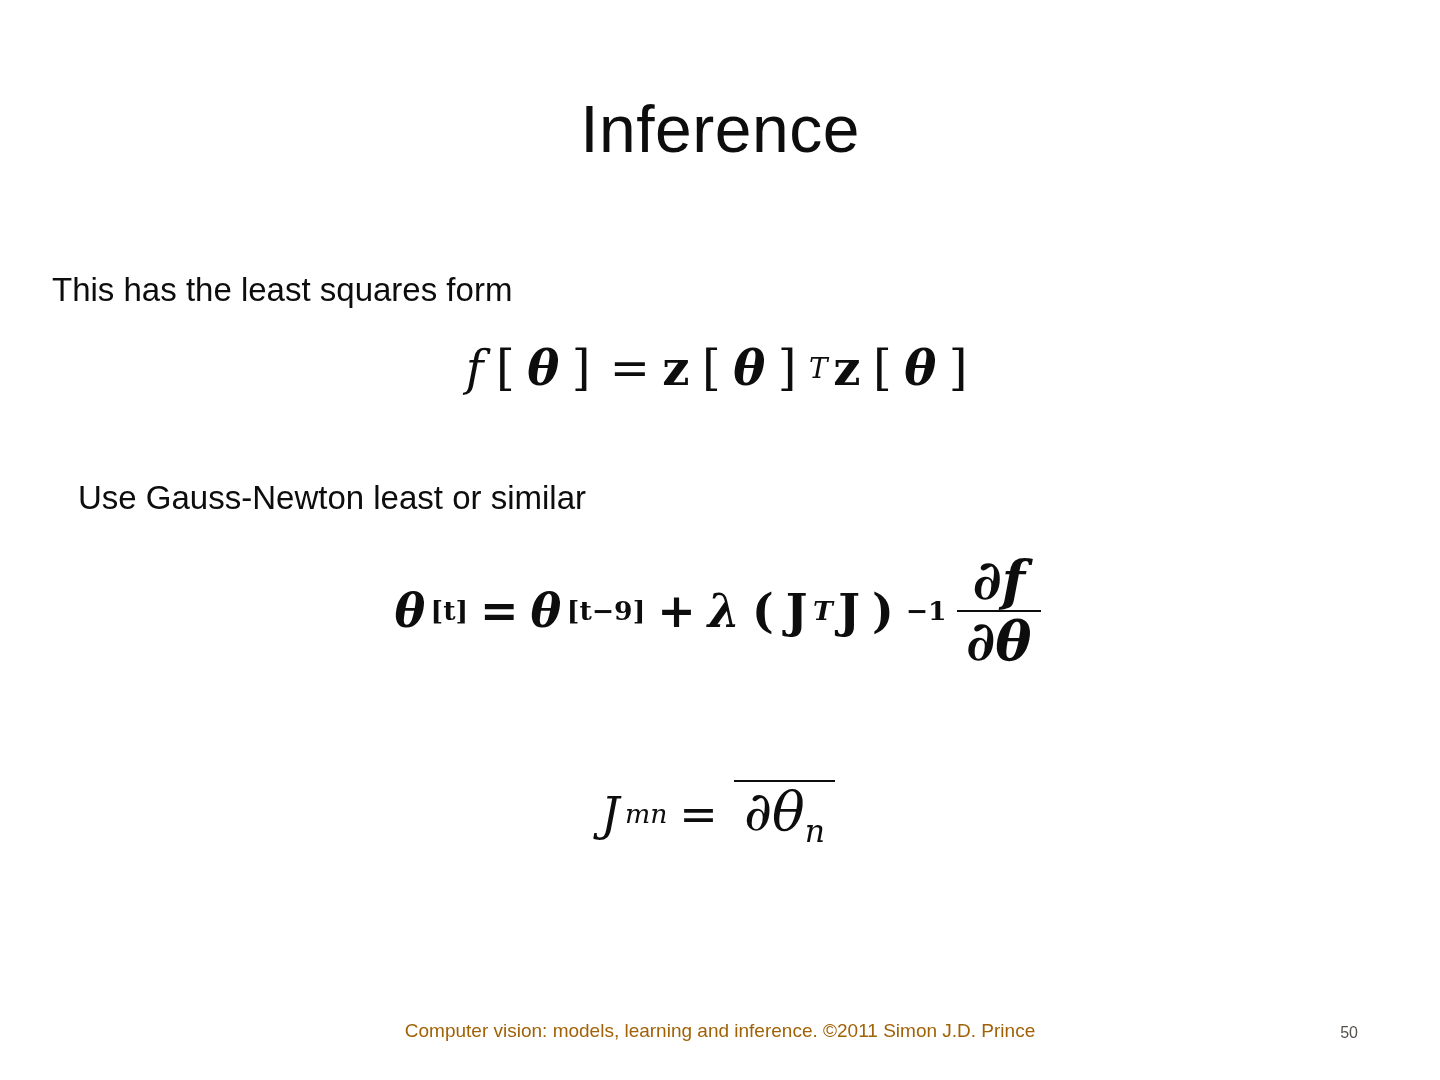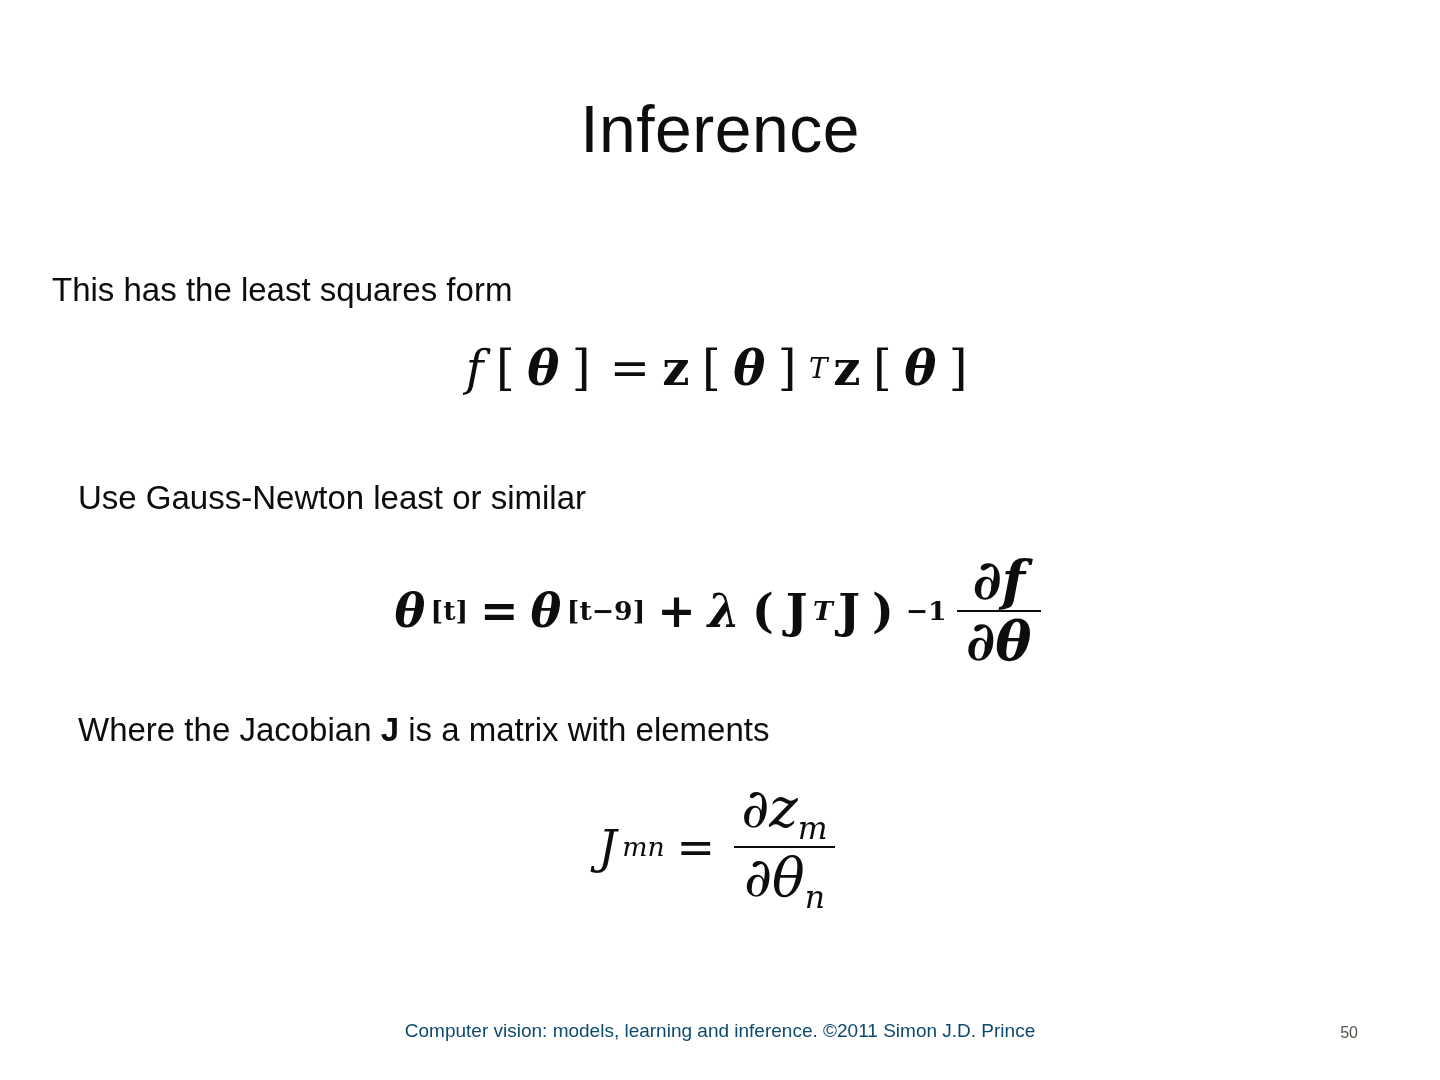"Where the Jacobian J is" div.bullet { html: <div> <span>Where the Jacobian </span><b>J</b><span> is a matrix with elements</span> </div> -> none }
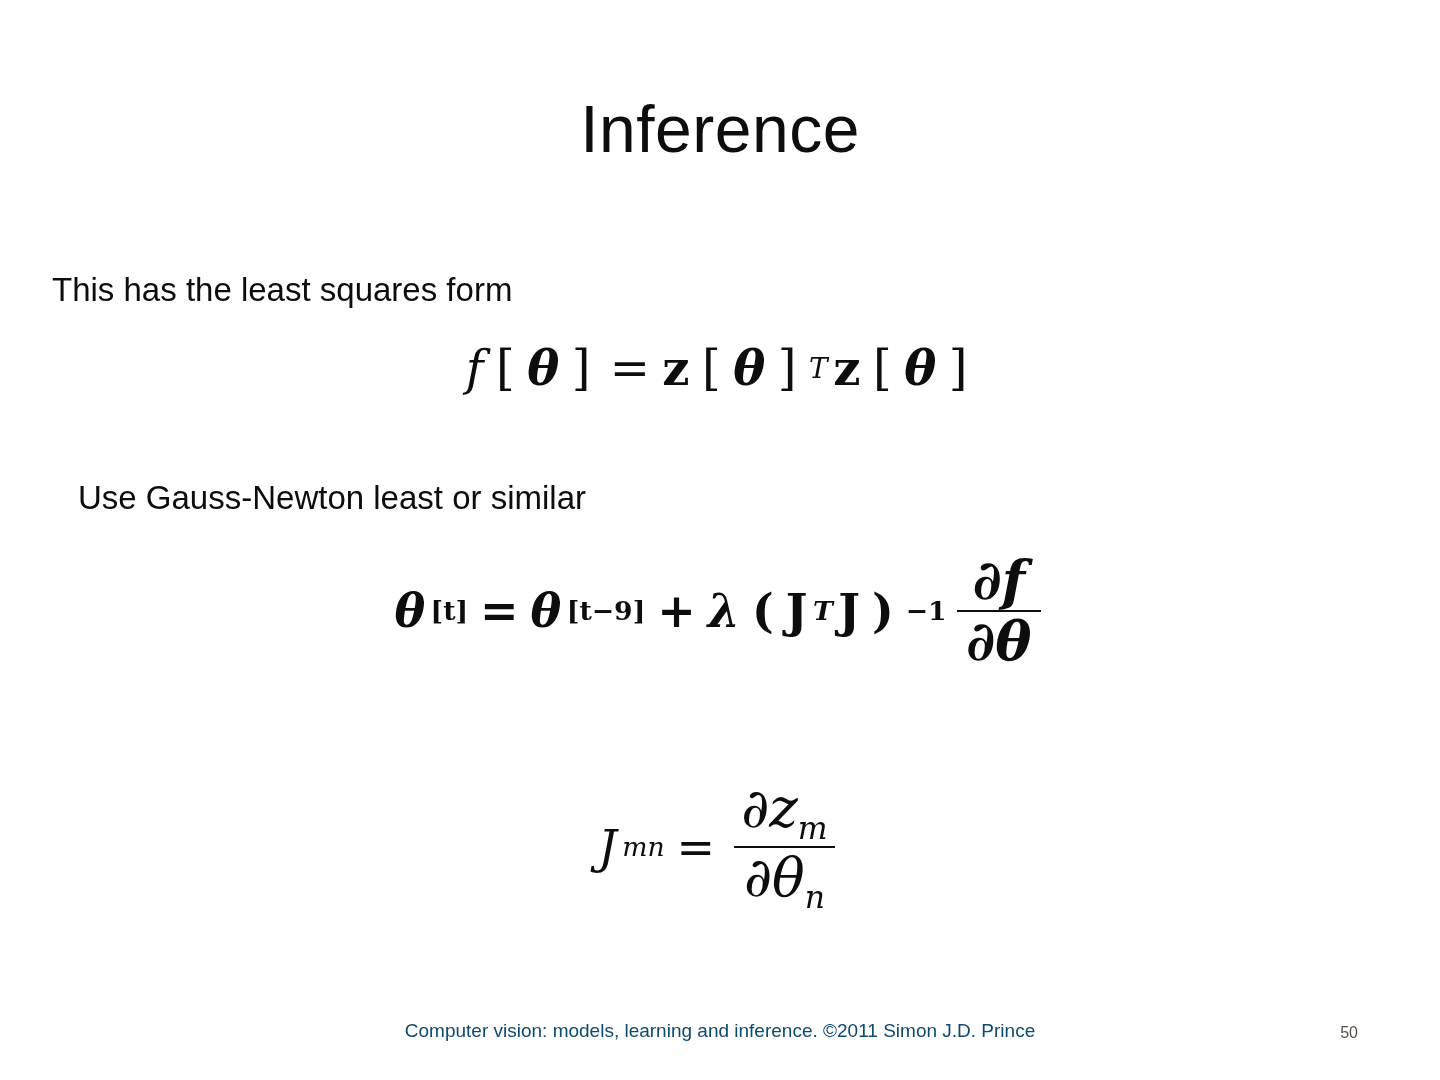"∂zm" span.num { html: <span> <span>∂</span><span>z</span><span>m</span> </span> -> none }
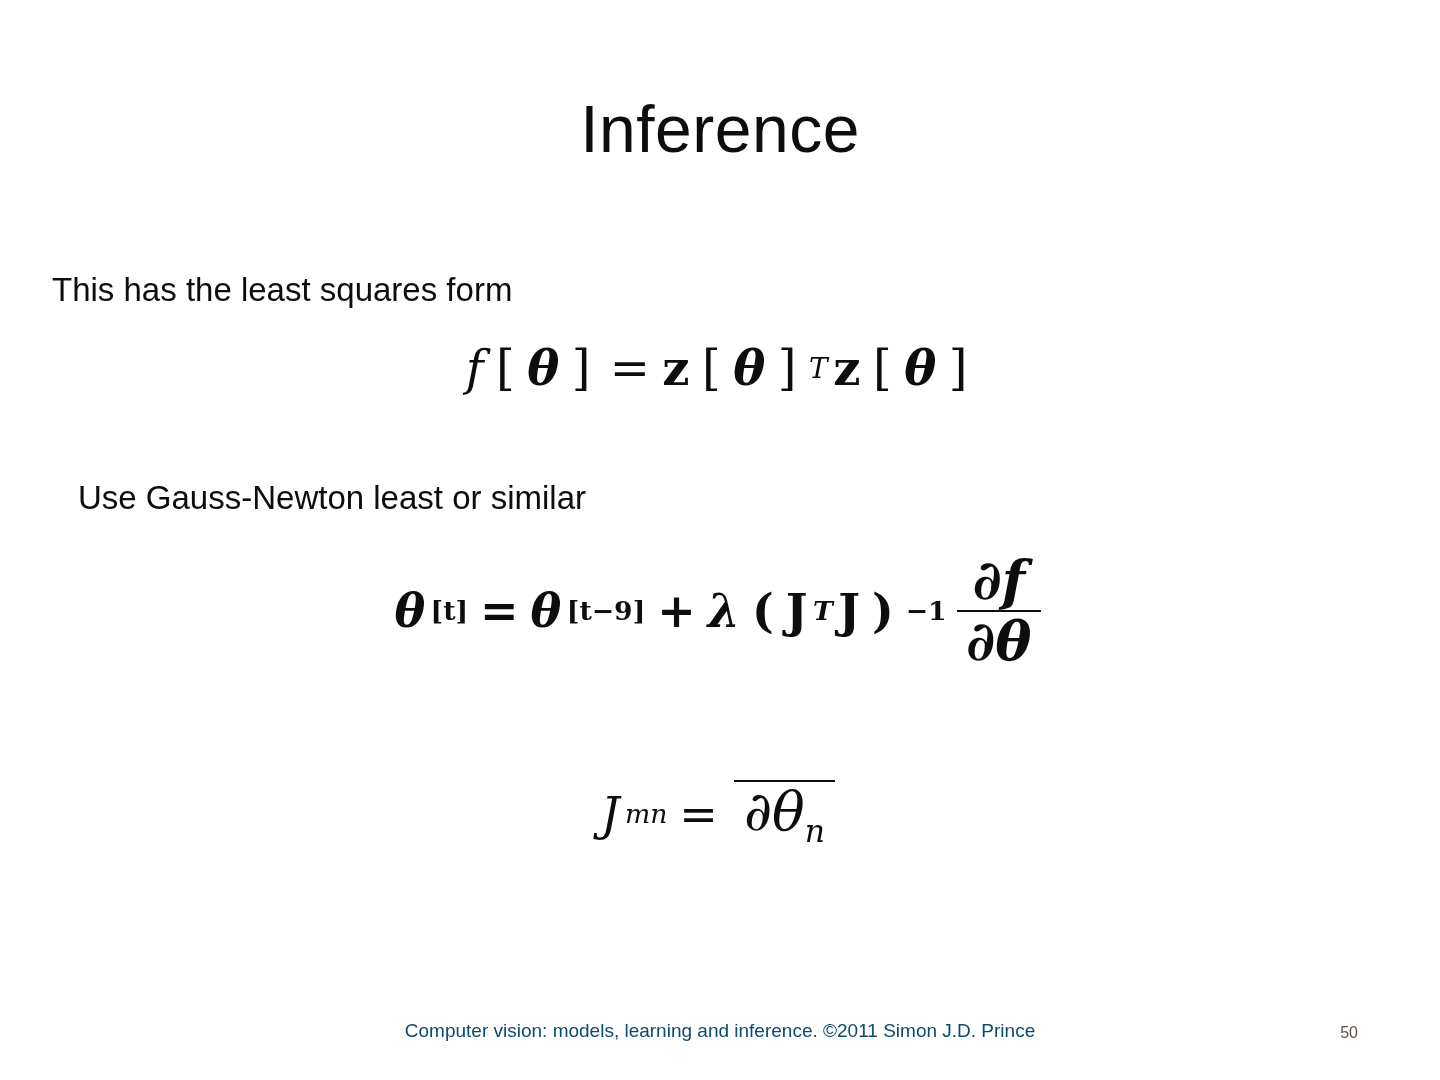"Computer vision: models, learning and" .footer { color: #0c4a6e -> #a16207 }
